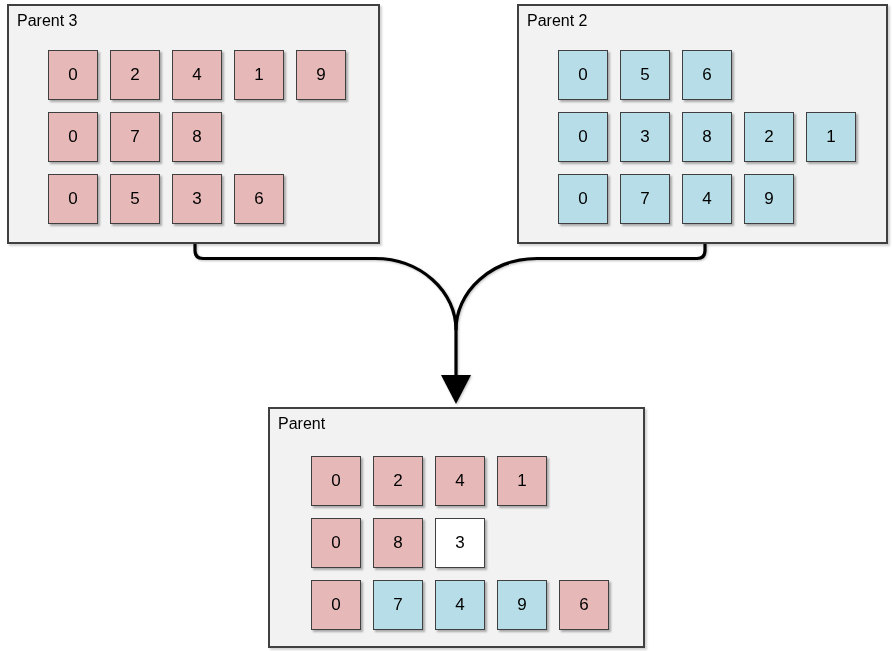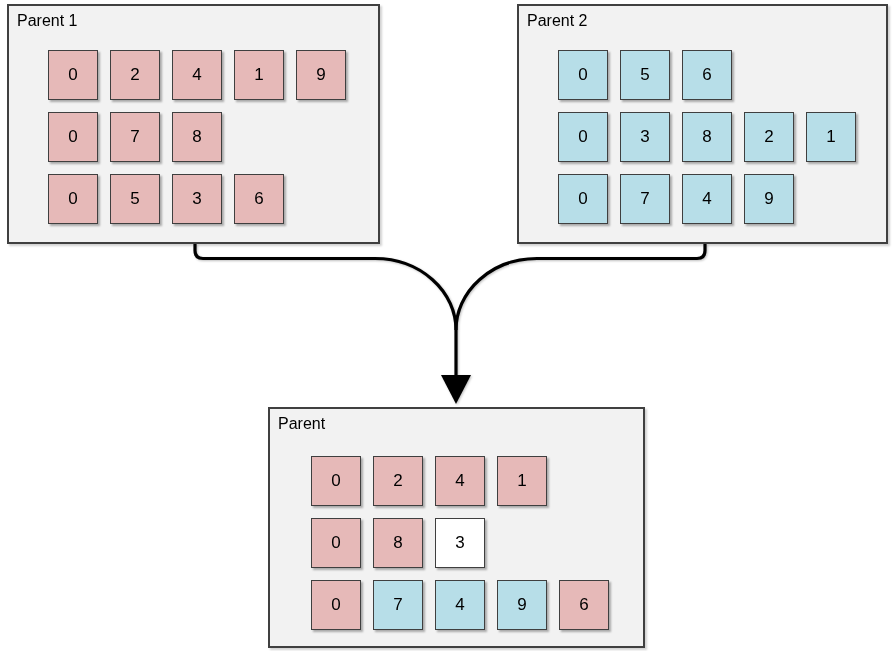"Parent 1" div.box-title { text: 1 -> 3 }
